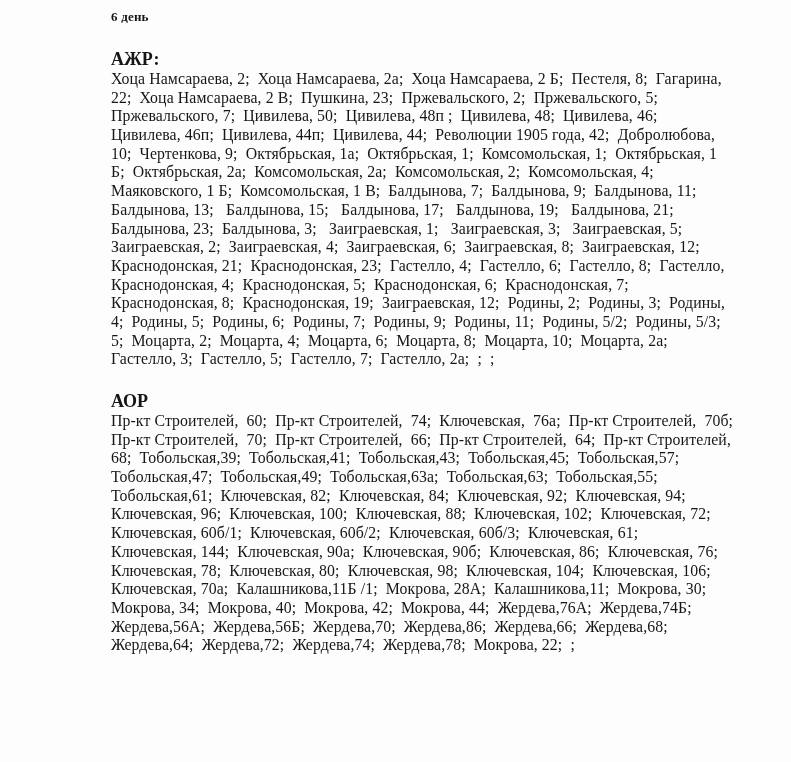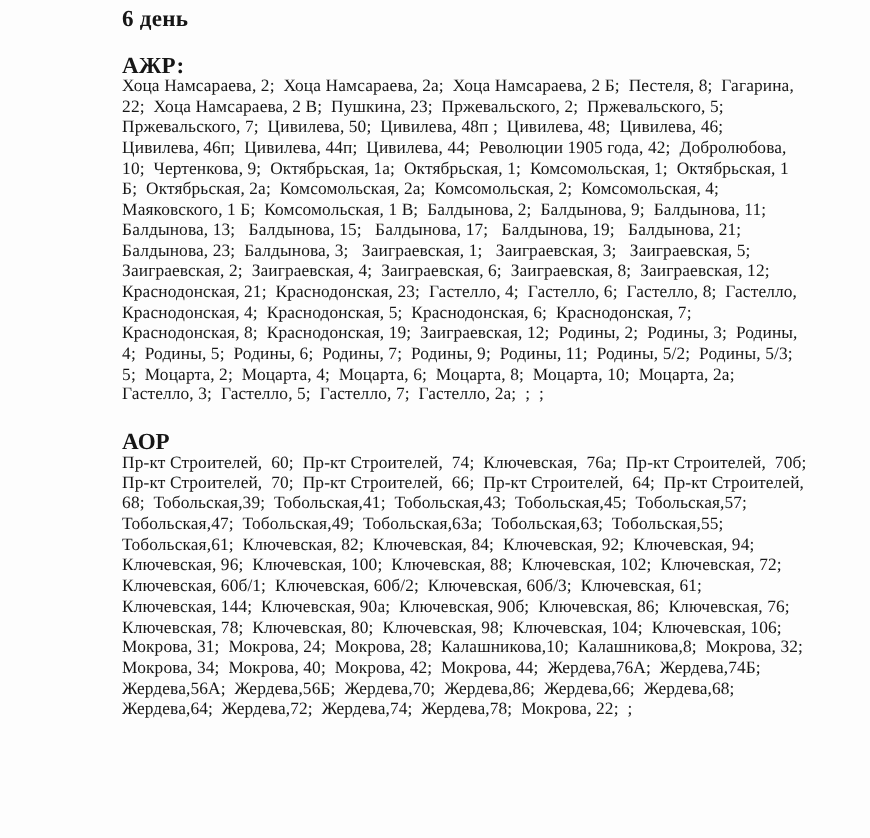"6 день" .doc-title { font-size: 21px -> 13px }
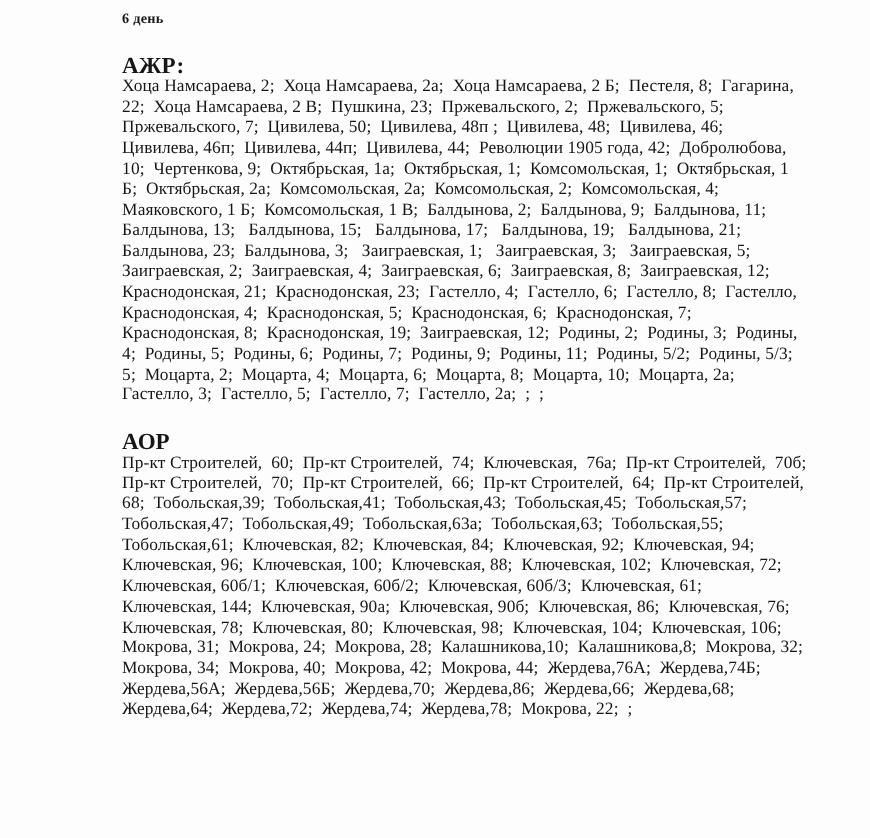"АЖР:" .section-heading { font-size: 21px -> 18px }
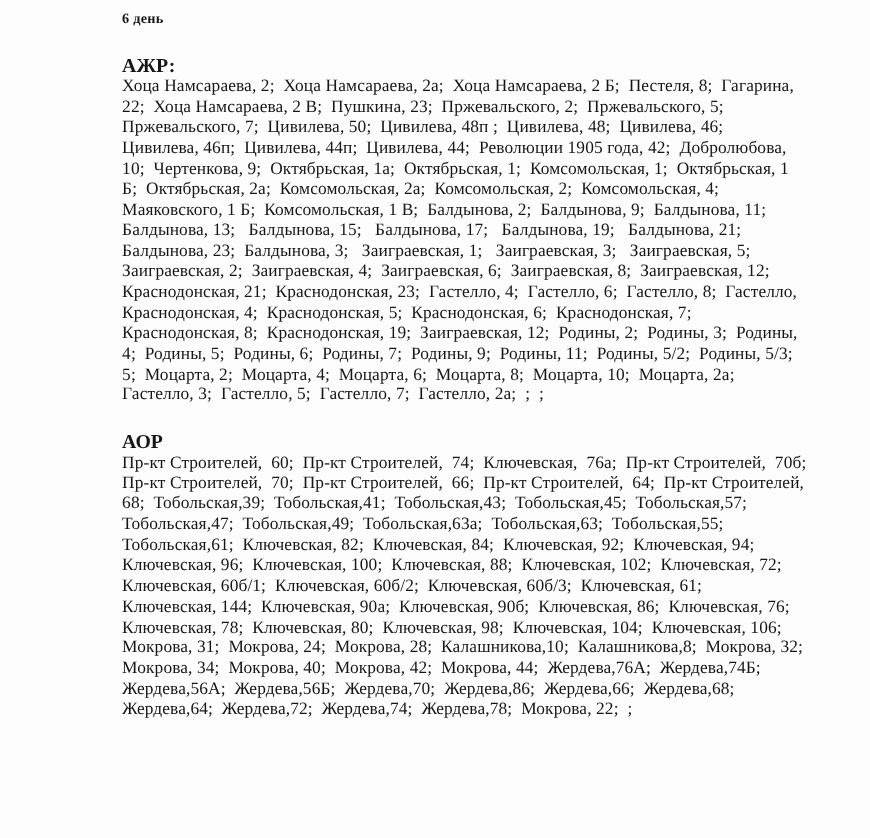"Маяковского, 1 Б; Комсомольская, 1" div.address-line { text: 2 -> 7 }
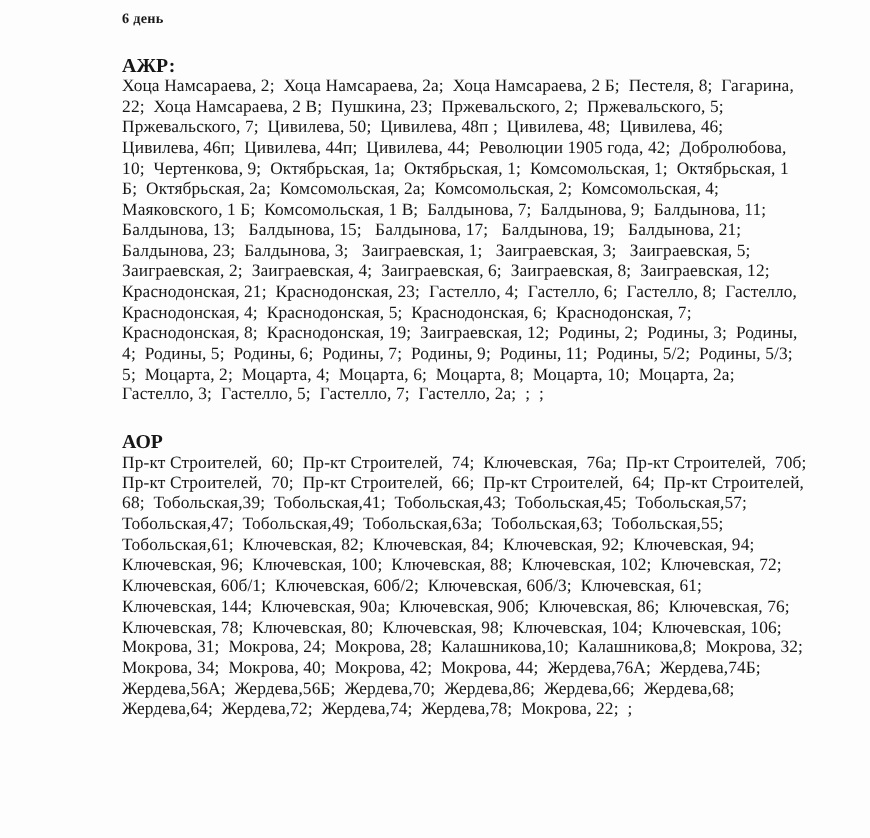"Ключевская, 70а; Калашникова,11Б /1;" div.address-line { html: none -> <div>Ключевская, 70а; Калашникова,11Б /1; Мокрова, 28А; Калашникова,11; Мокрова, 30;</div> }
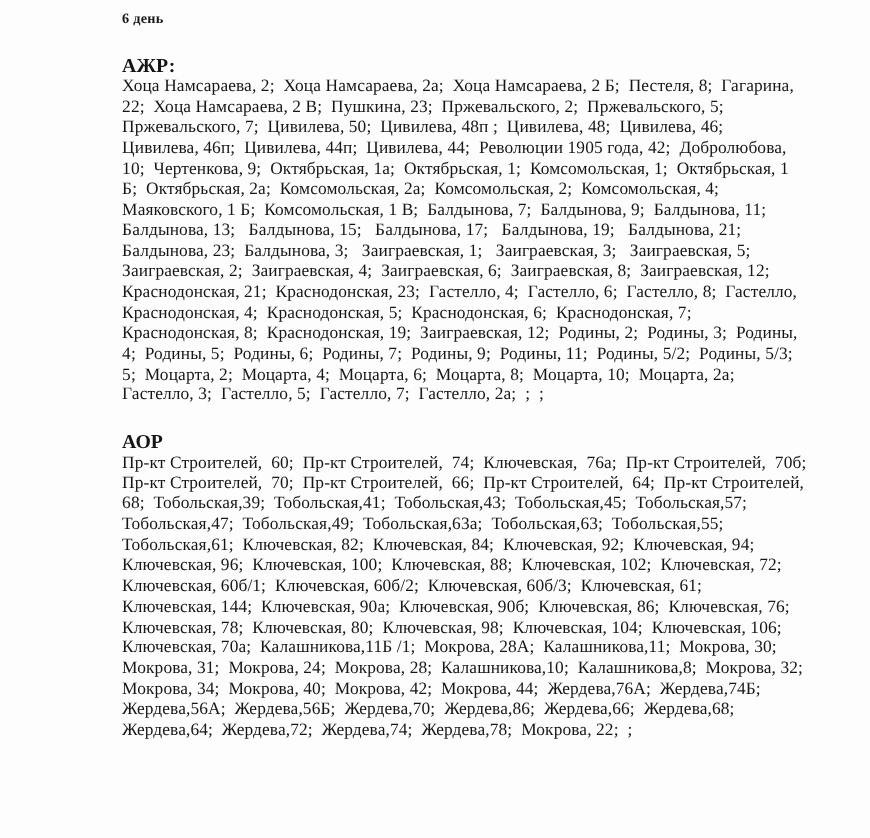"Мокрова, 31; Мокрова, 24; Мокрова," div.address-line { html: <div>Мокрова, 31; Мокрова, 24; Мокрова, 28; Калашникова,10; Калашникова,8; Мокрова, 32;</div> -> none }
